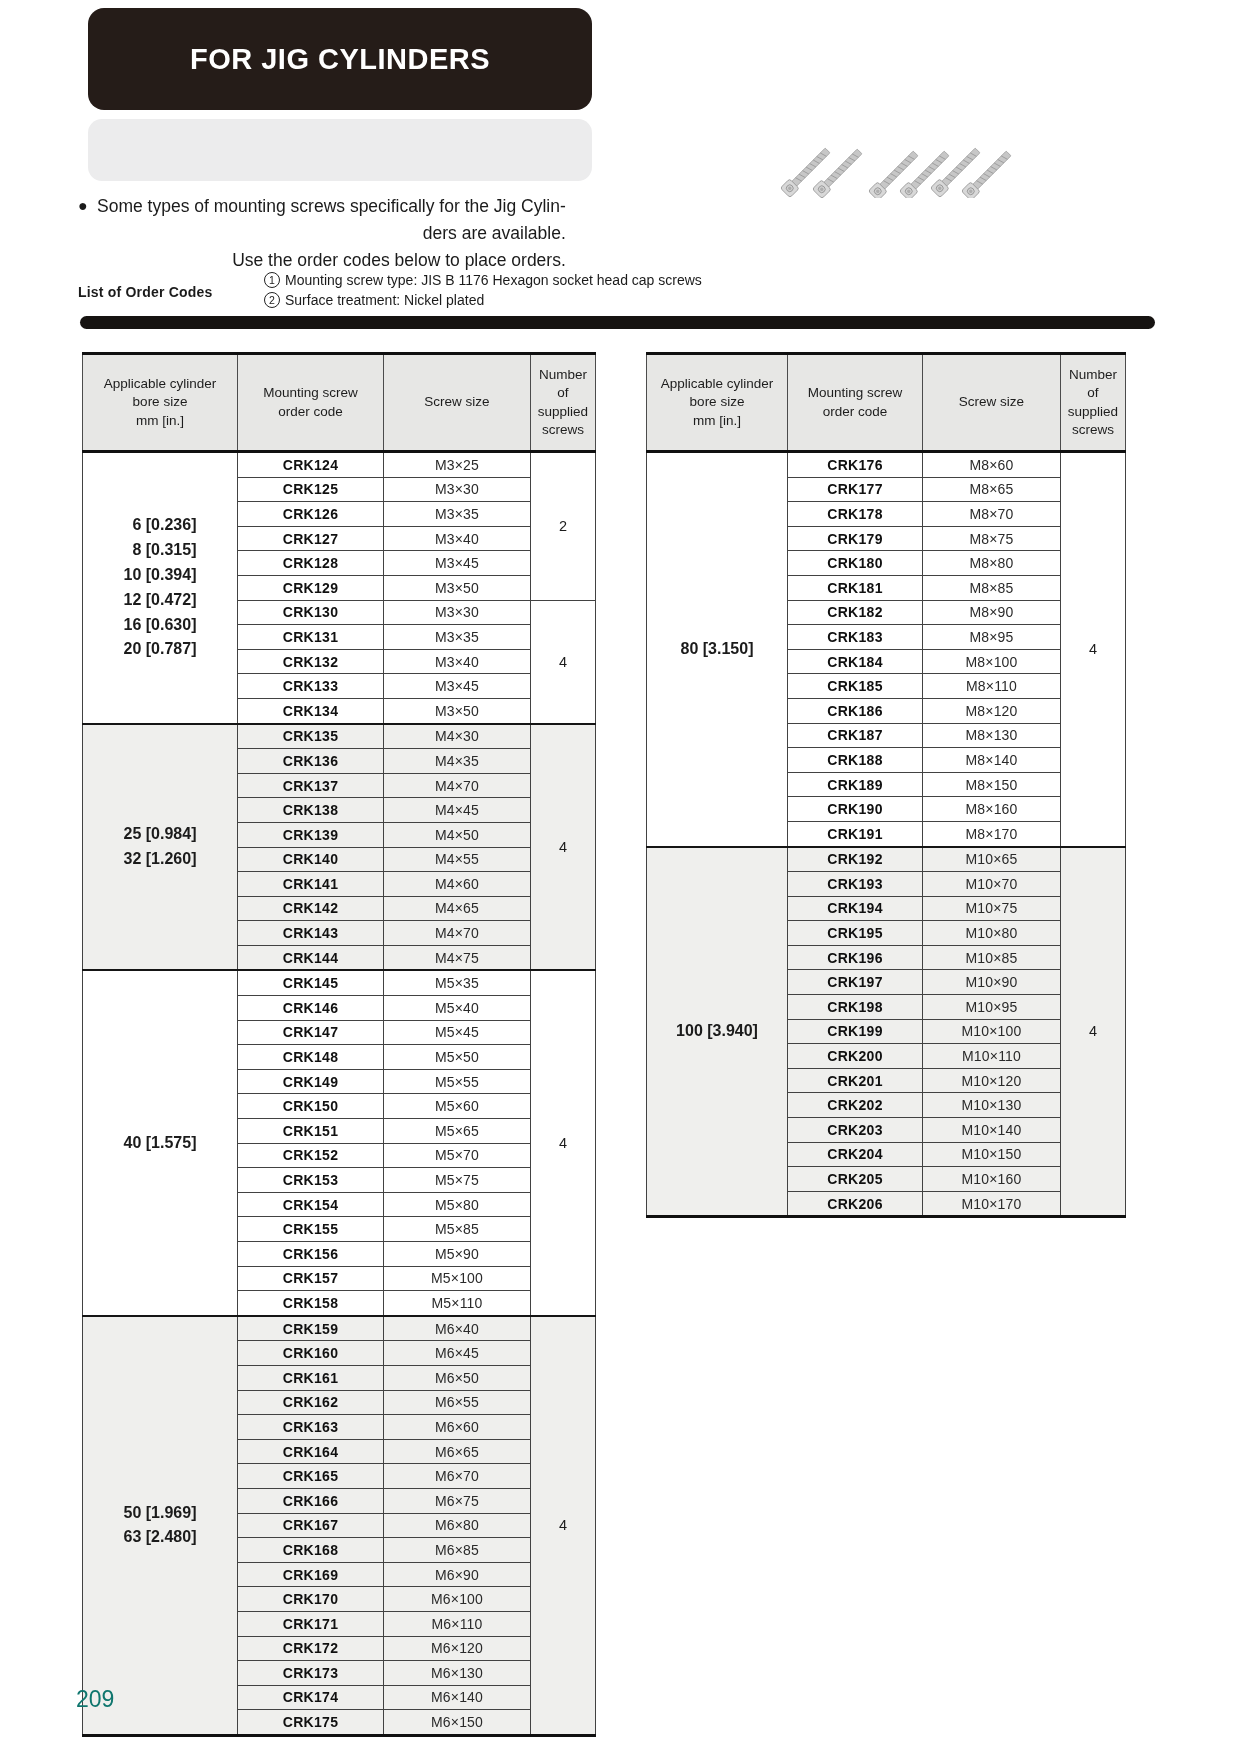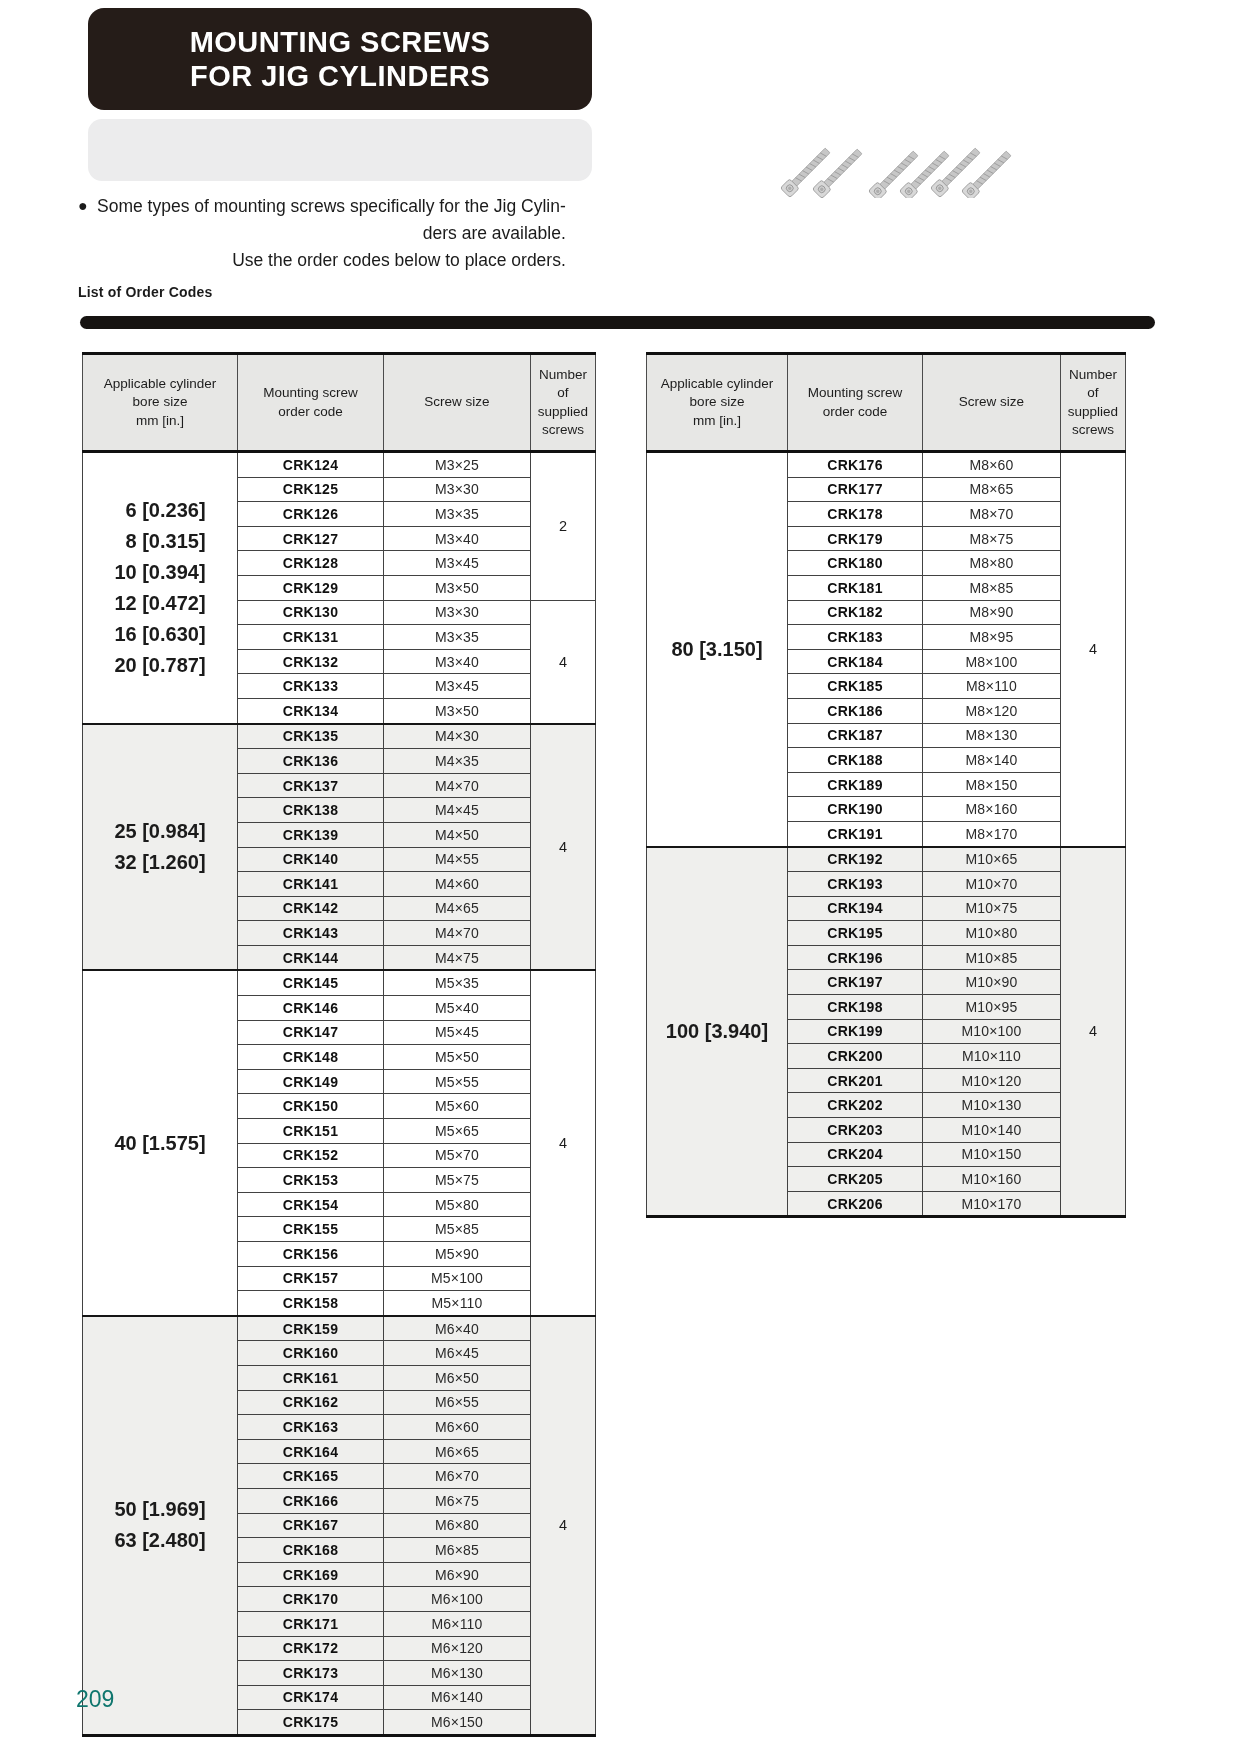"MOUNTING SCREWS" span { html: <span>MOUNTING SCREWS</span> -> none }
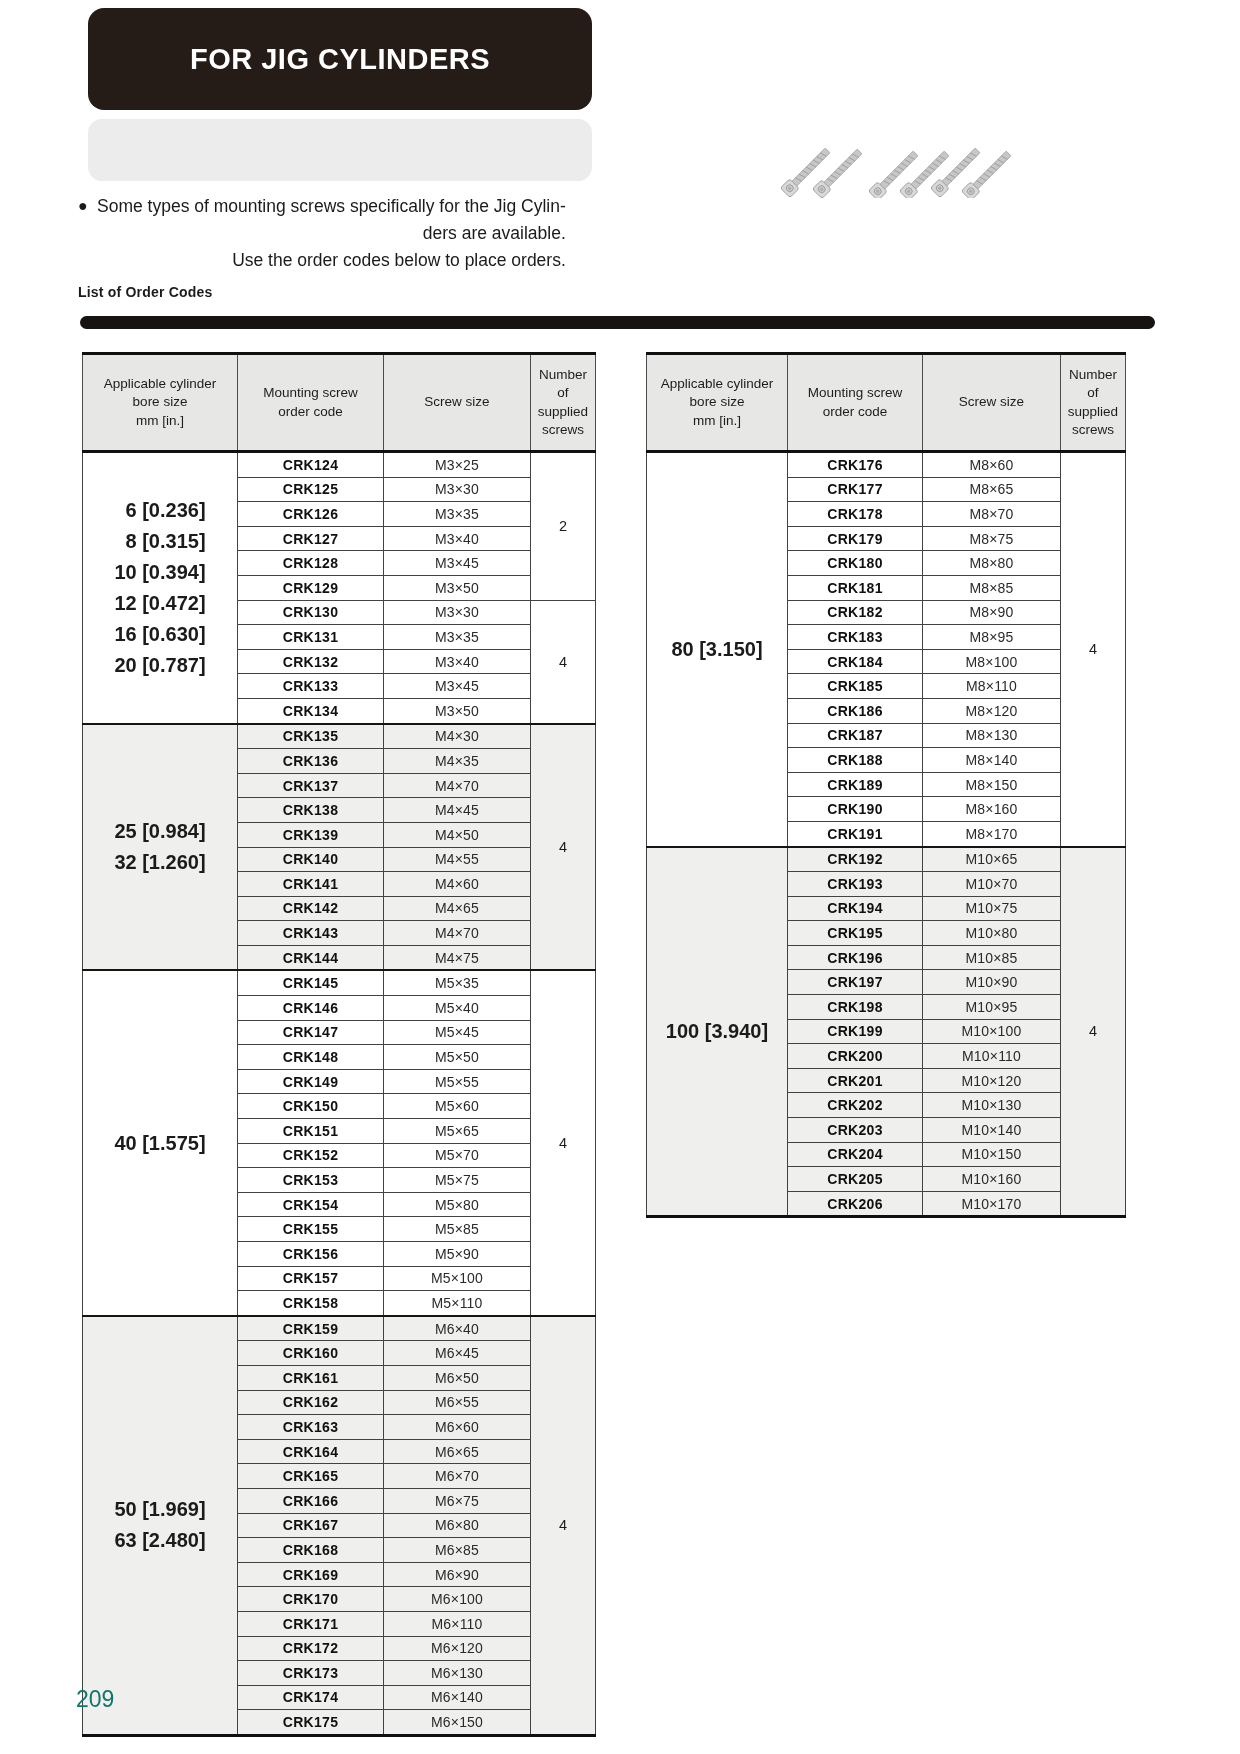"1 Mounting screw type: JIS" div.notes { html: none -> <div> <div> <span>1</span><span>Mounting screw type: JIS B 1176 Hexagon socket head cap screws</span> </div> <div> <span>2</span><span>Surface treatment: Nickel plated</span> </div> </div> }
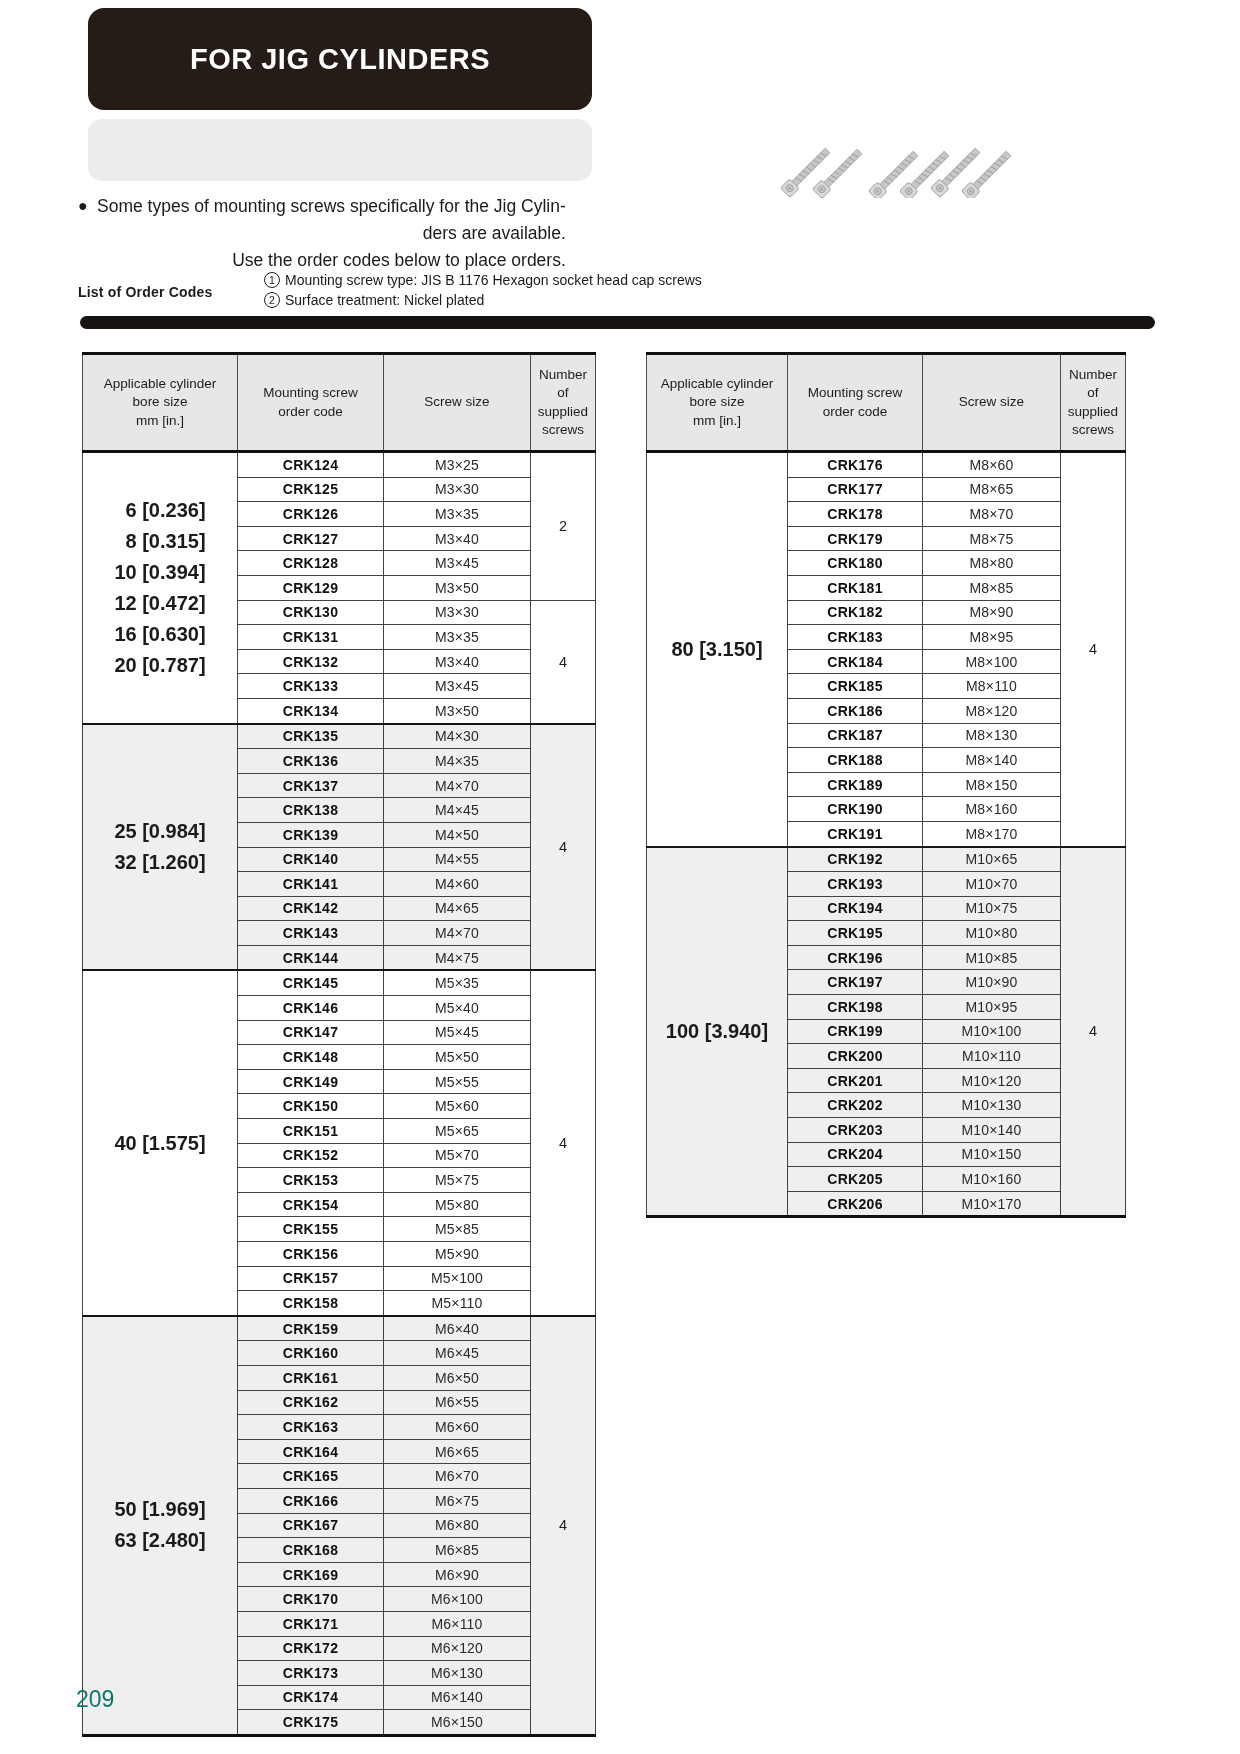"6 [0.236]" .order-table td.bore { font-size: 20px -> 16px }
